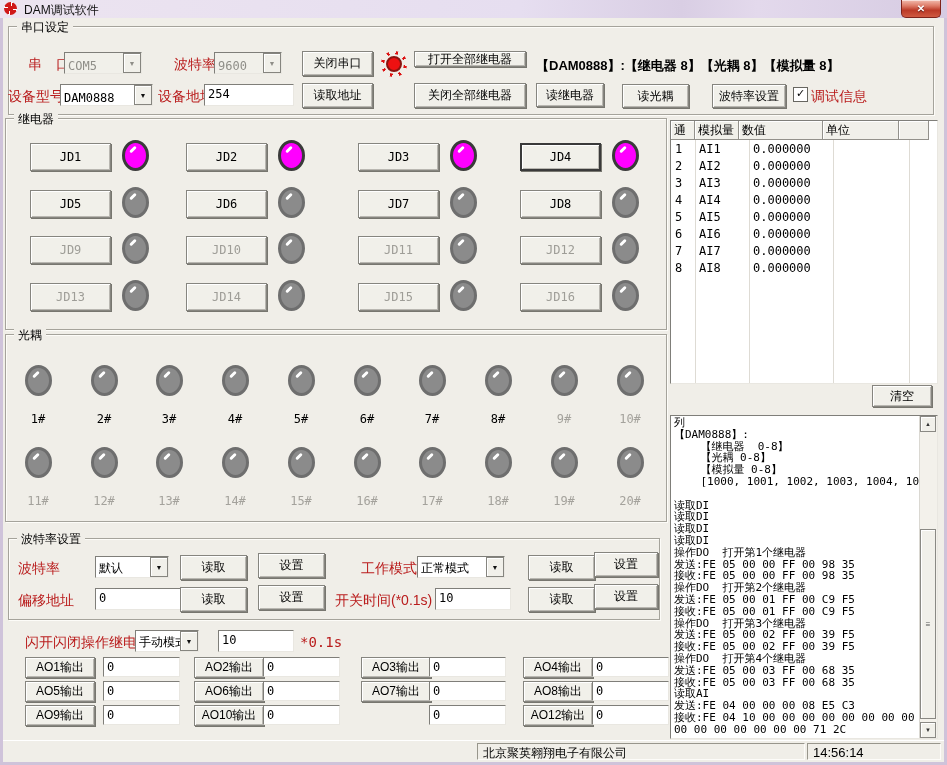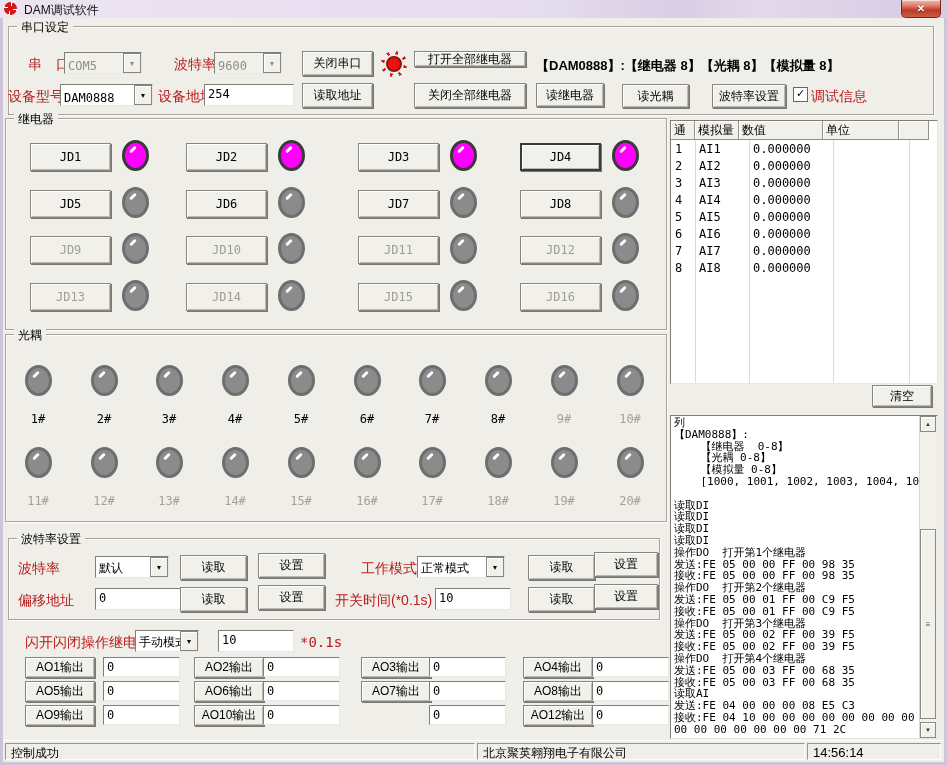"控制成功" div.sp { html: <div>控制成功</div> -> none }
